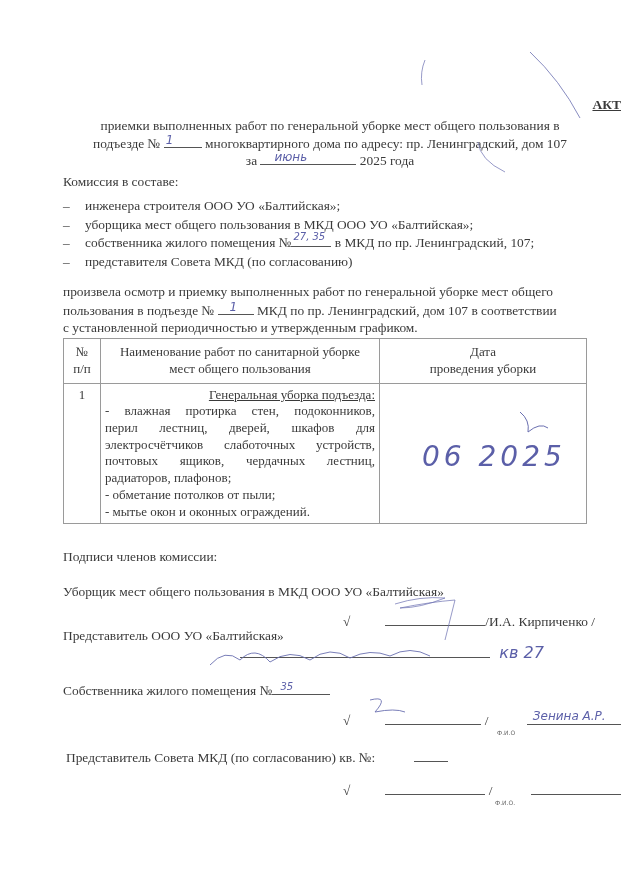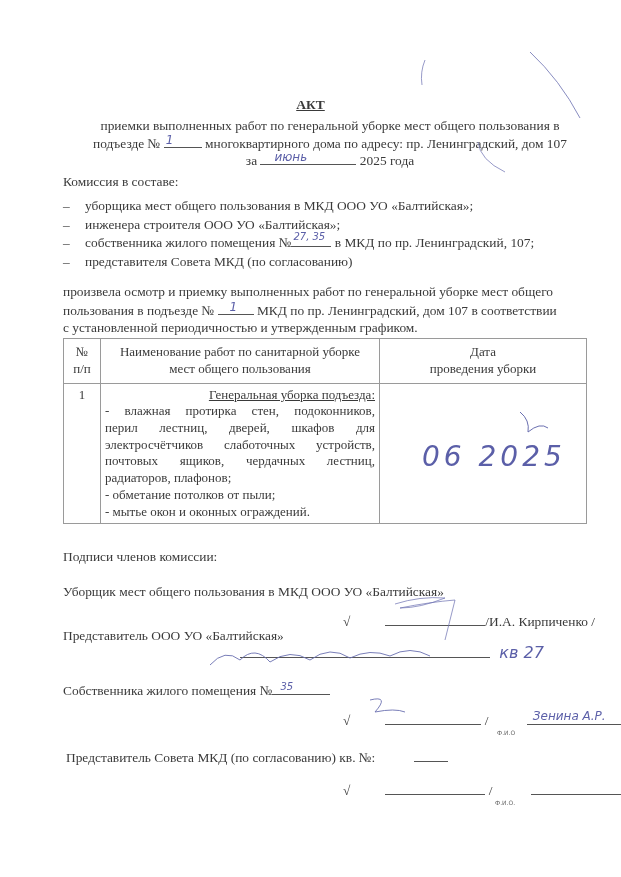"АКТ" .title { text-align: center -> right }
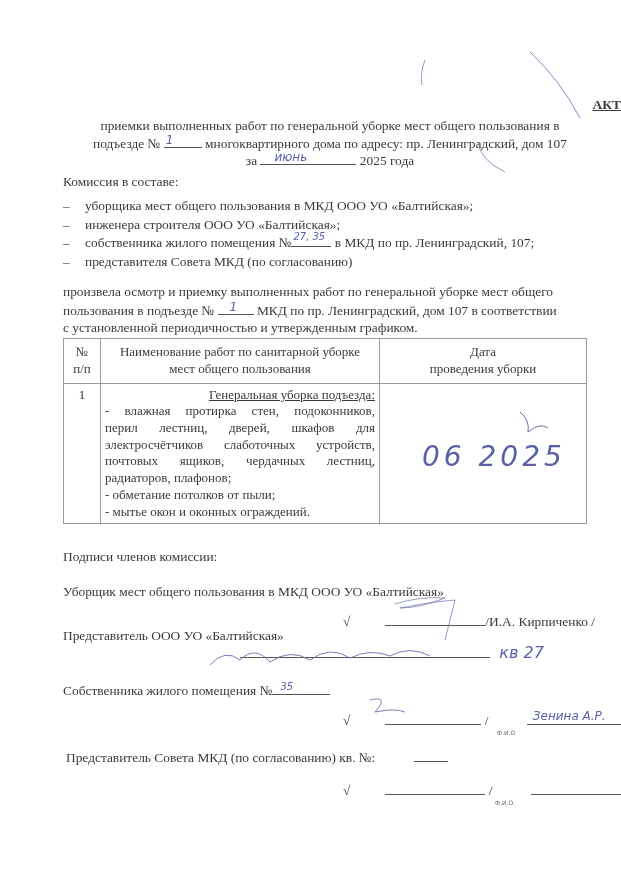"– уборщика мест общего пользования" li { order: before "– инженера строителя ООО УО" -> after "– инженера строителя ООО УО" }
